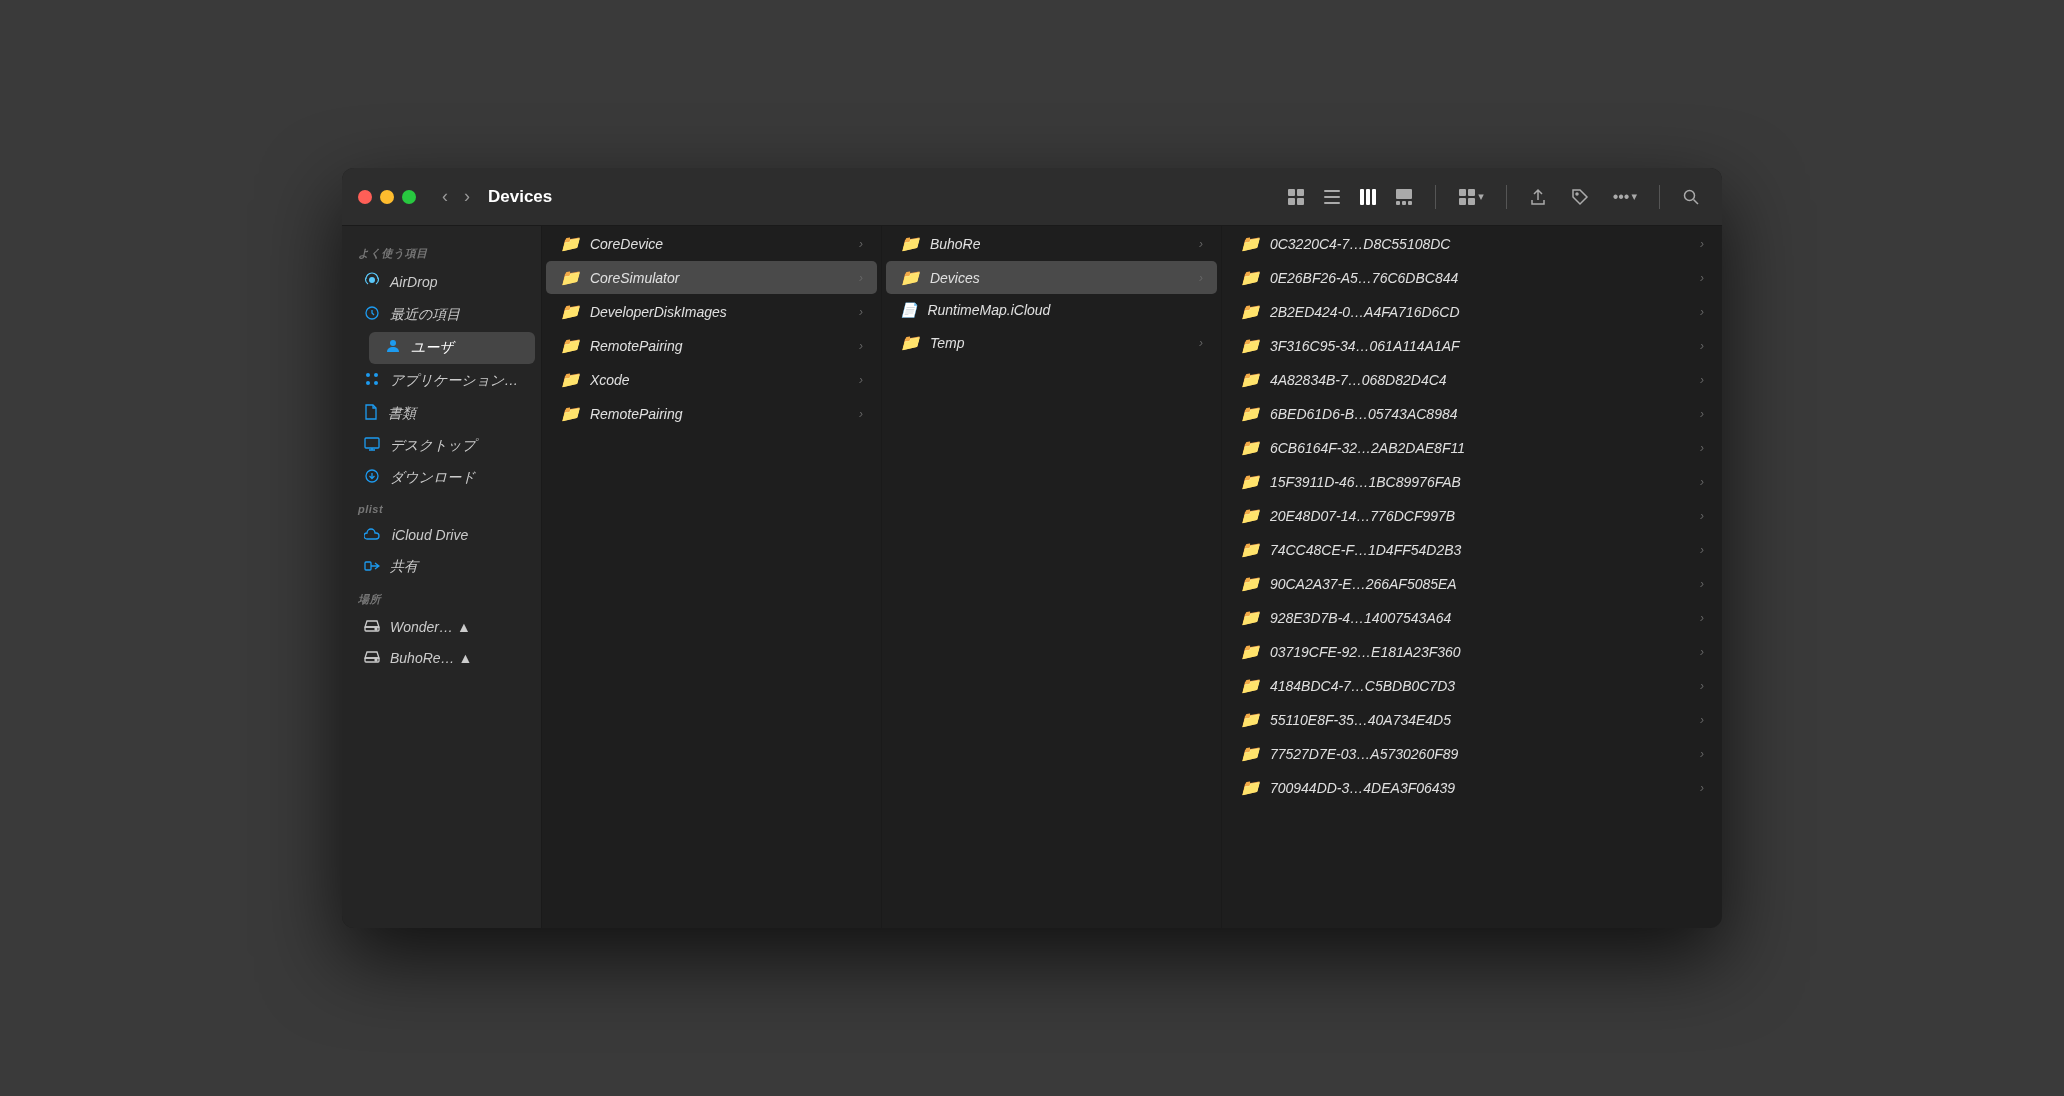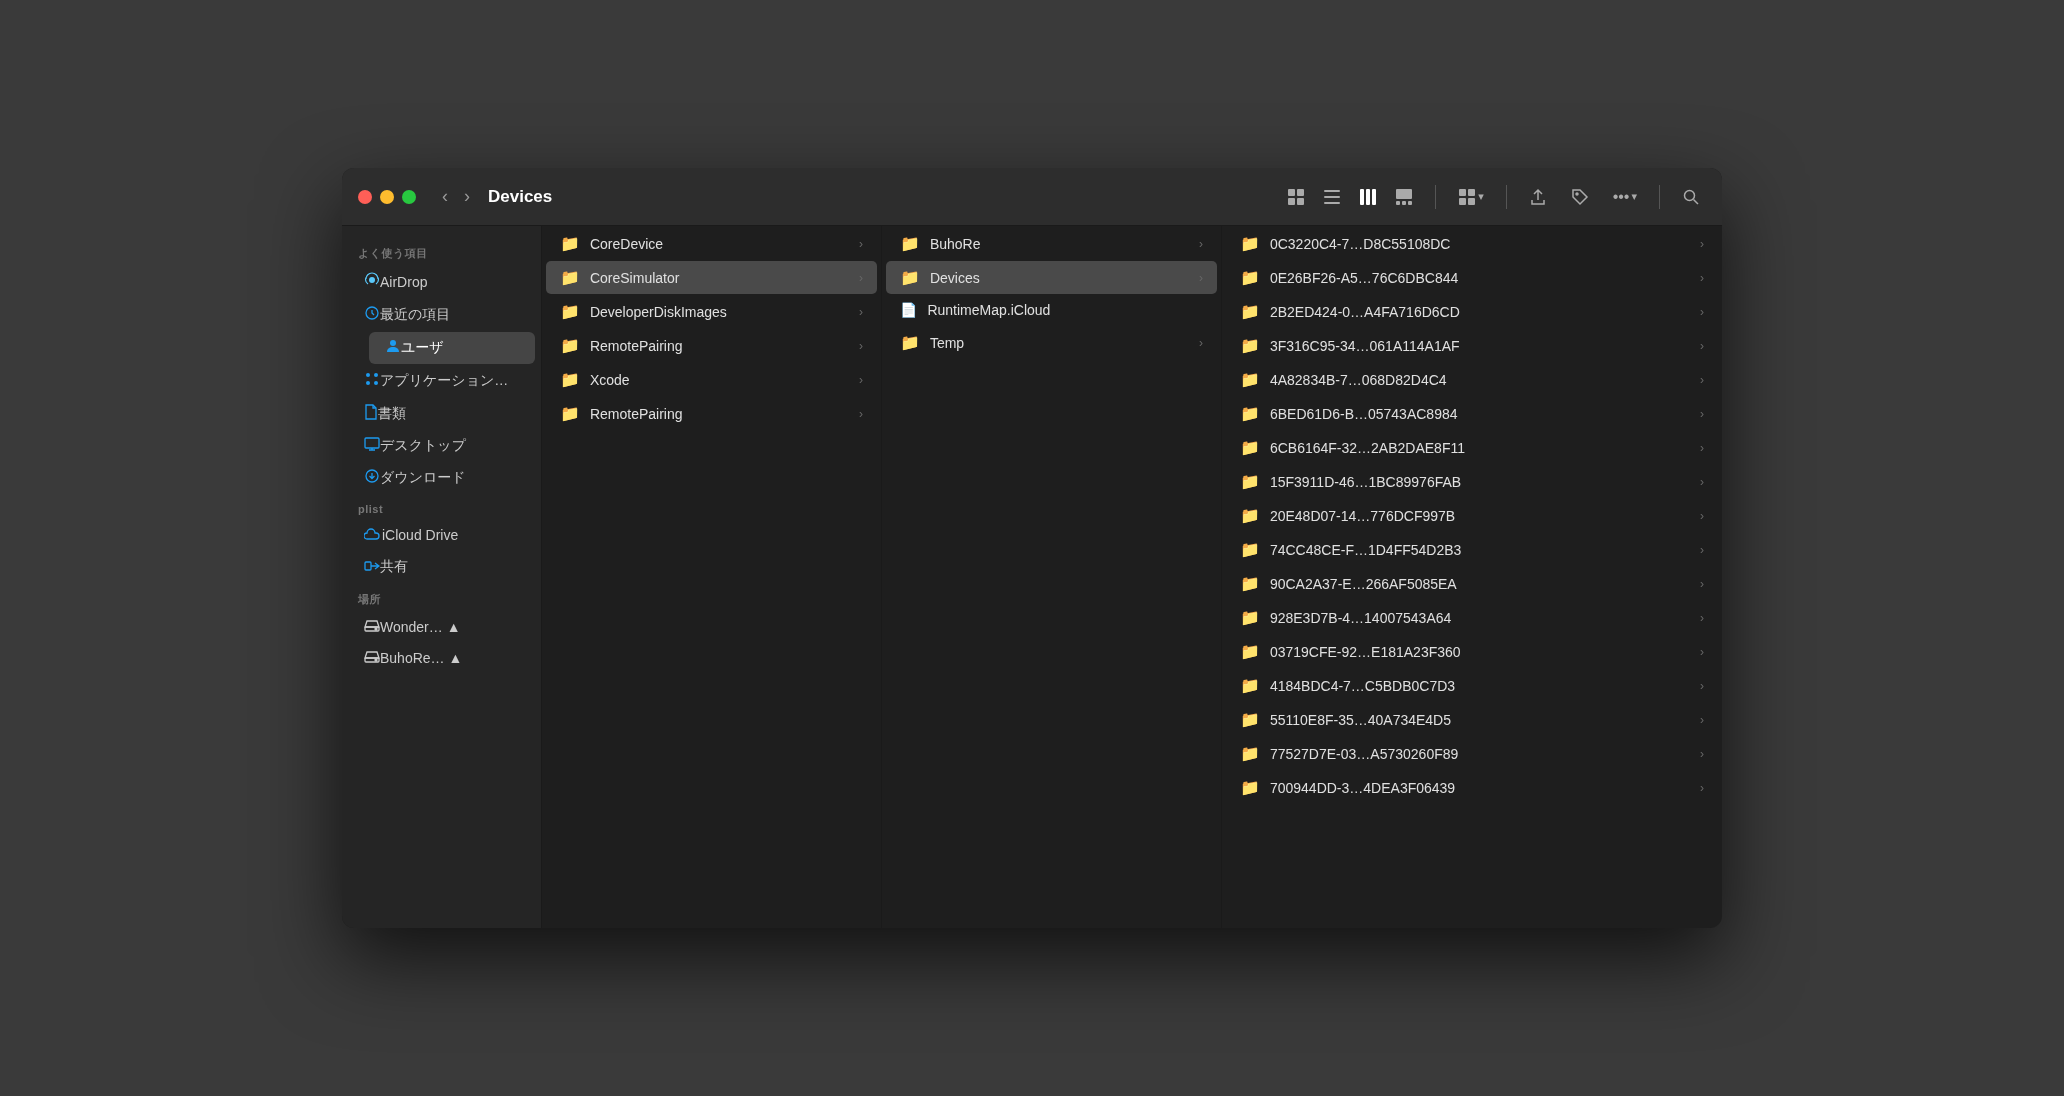"よく使う項目" .content { font-style: none -> italic }
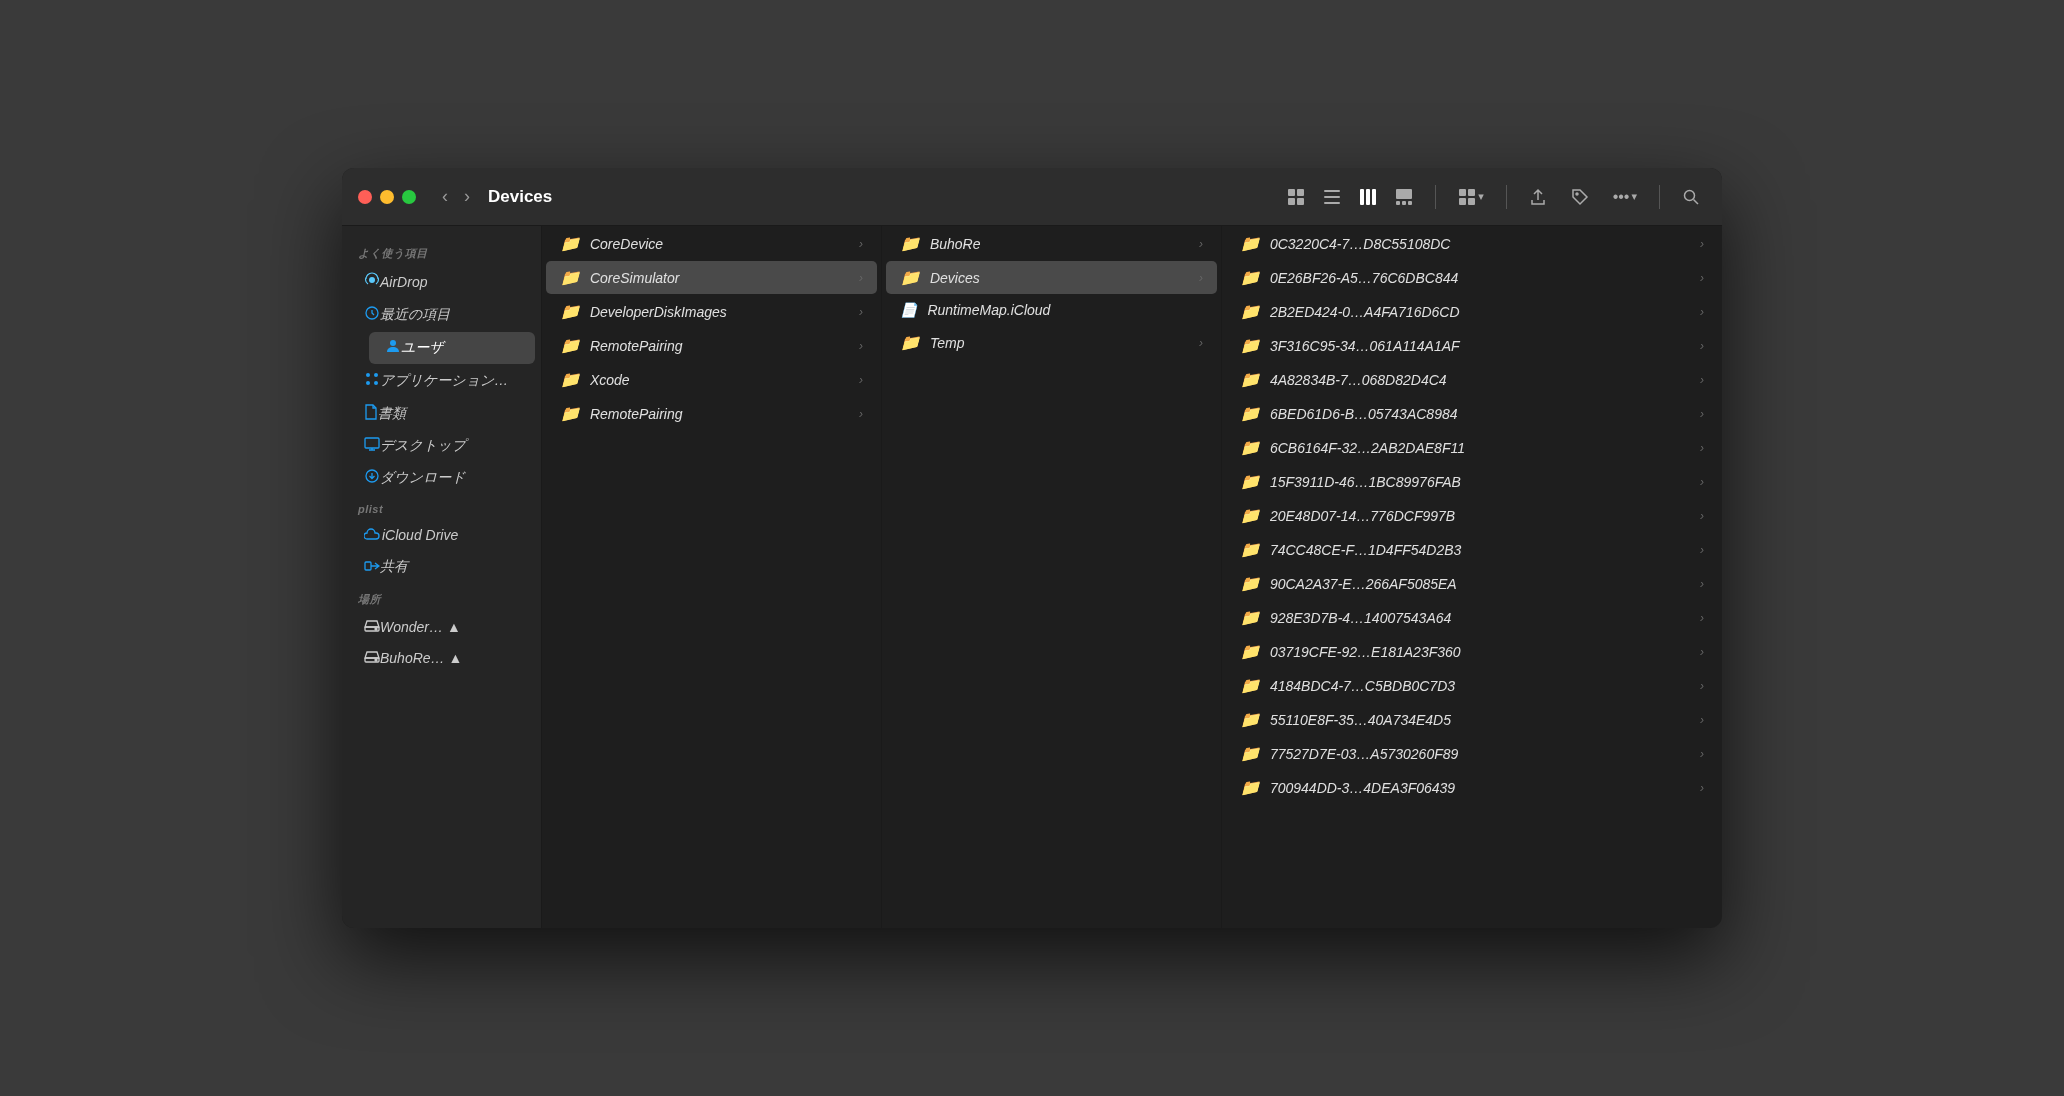"AirDrop" .sidebar-item { gap: none -> 10px }
